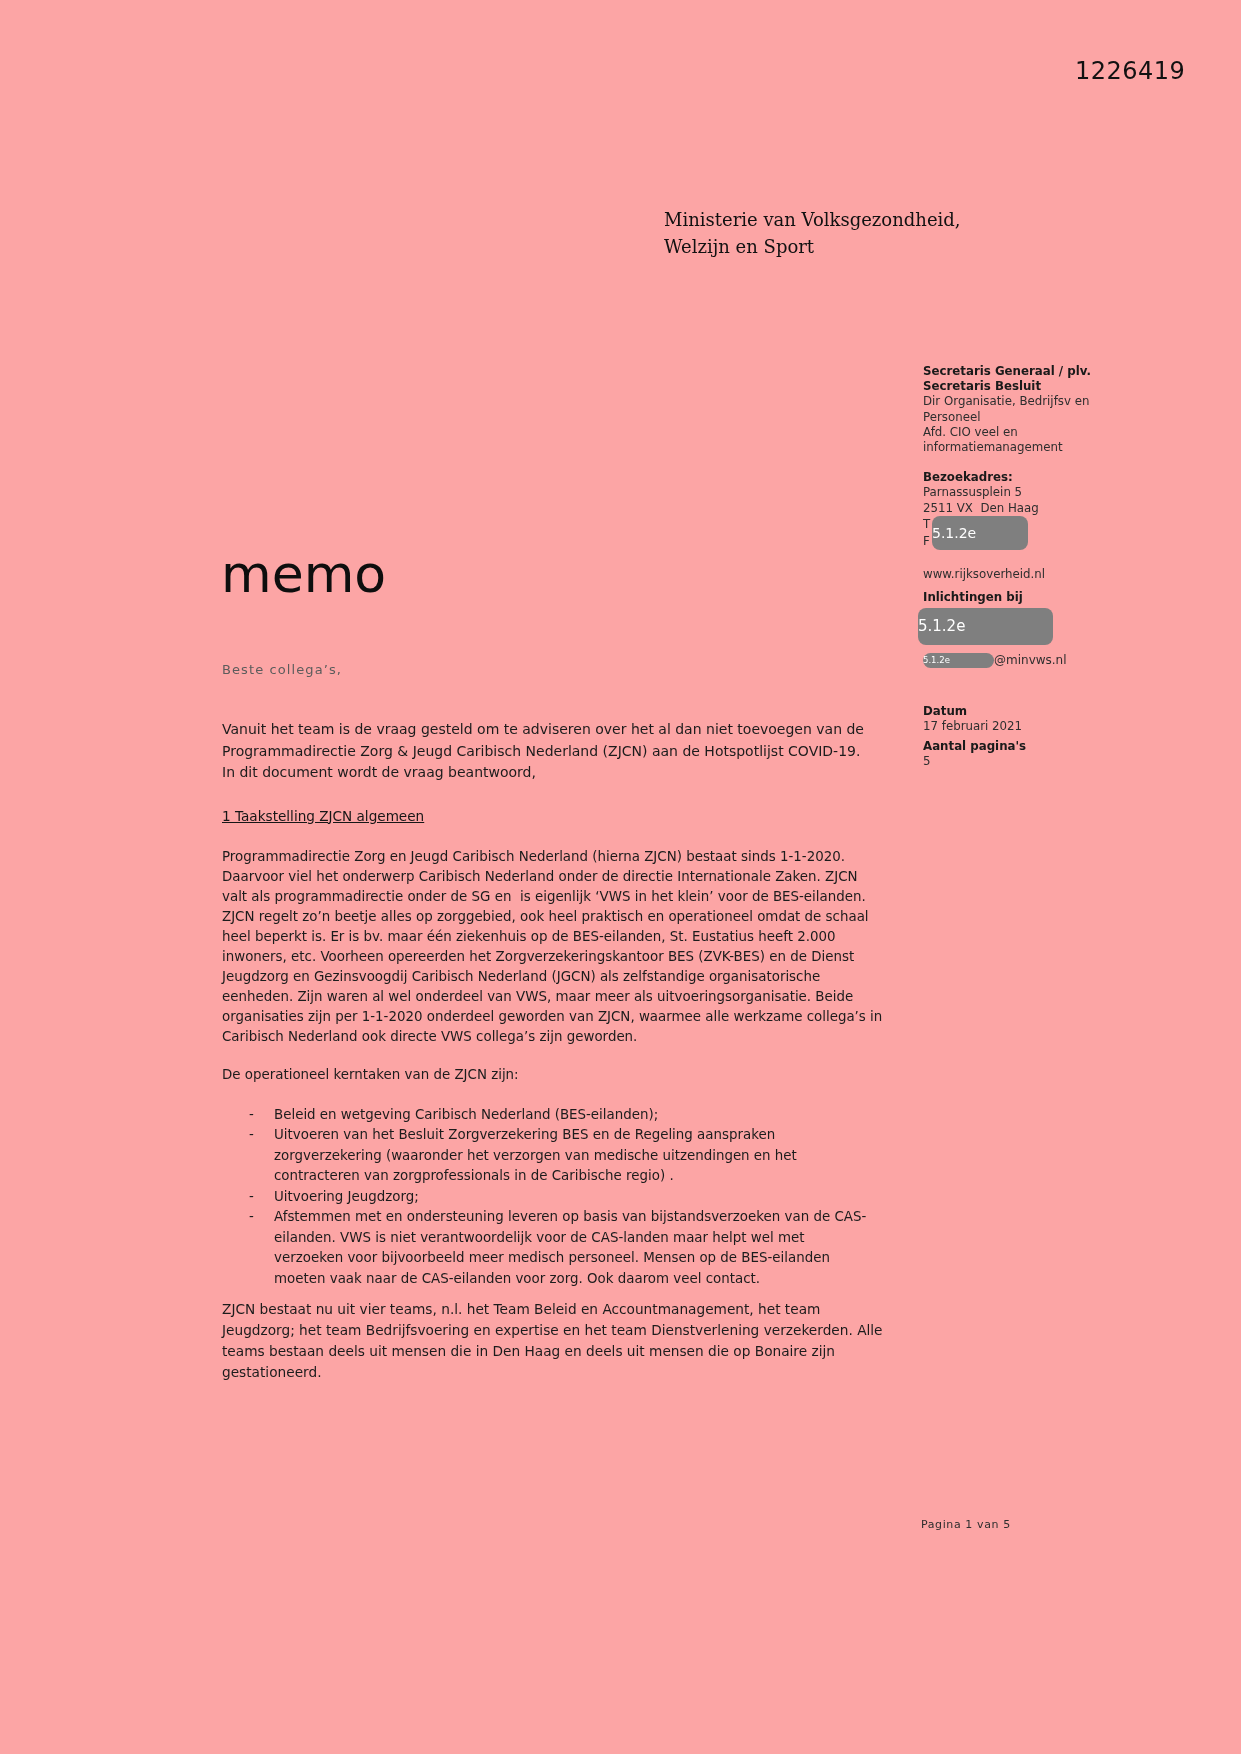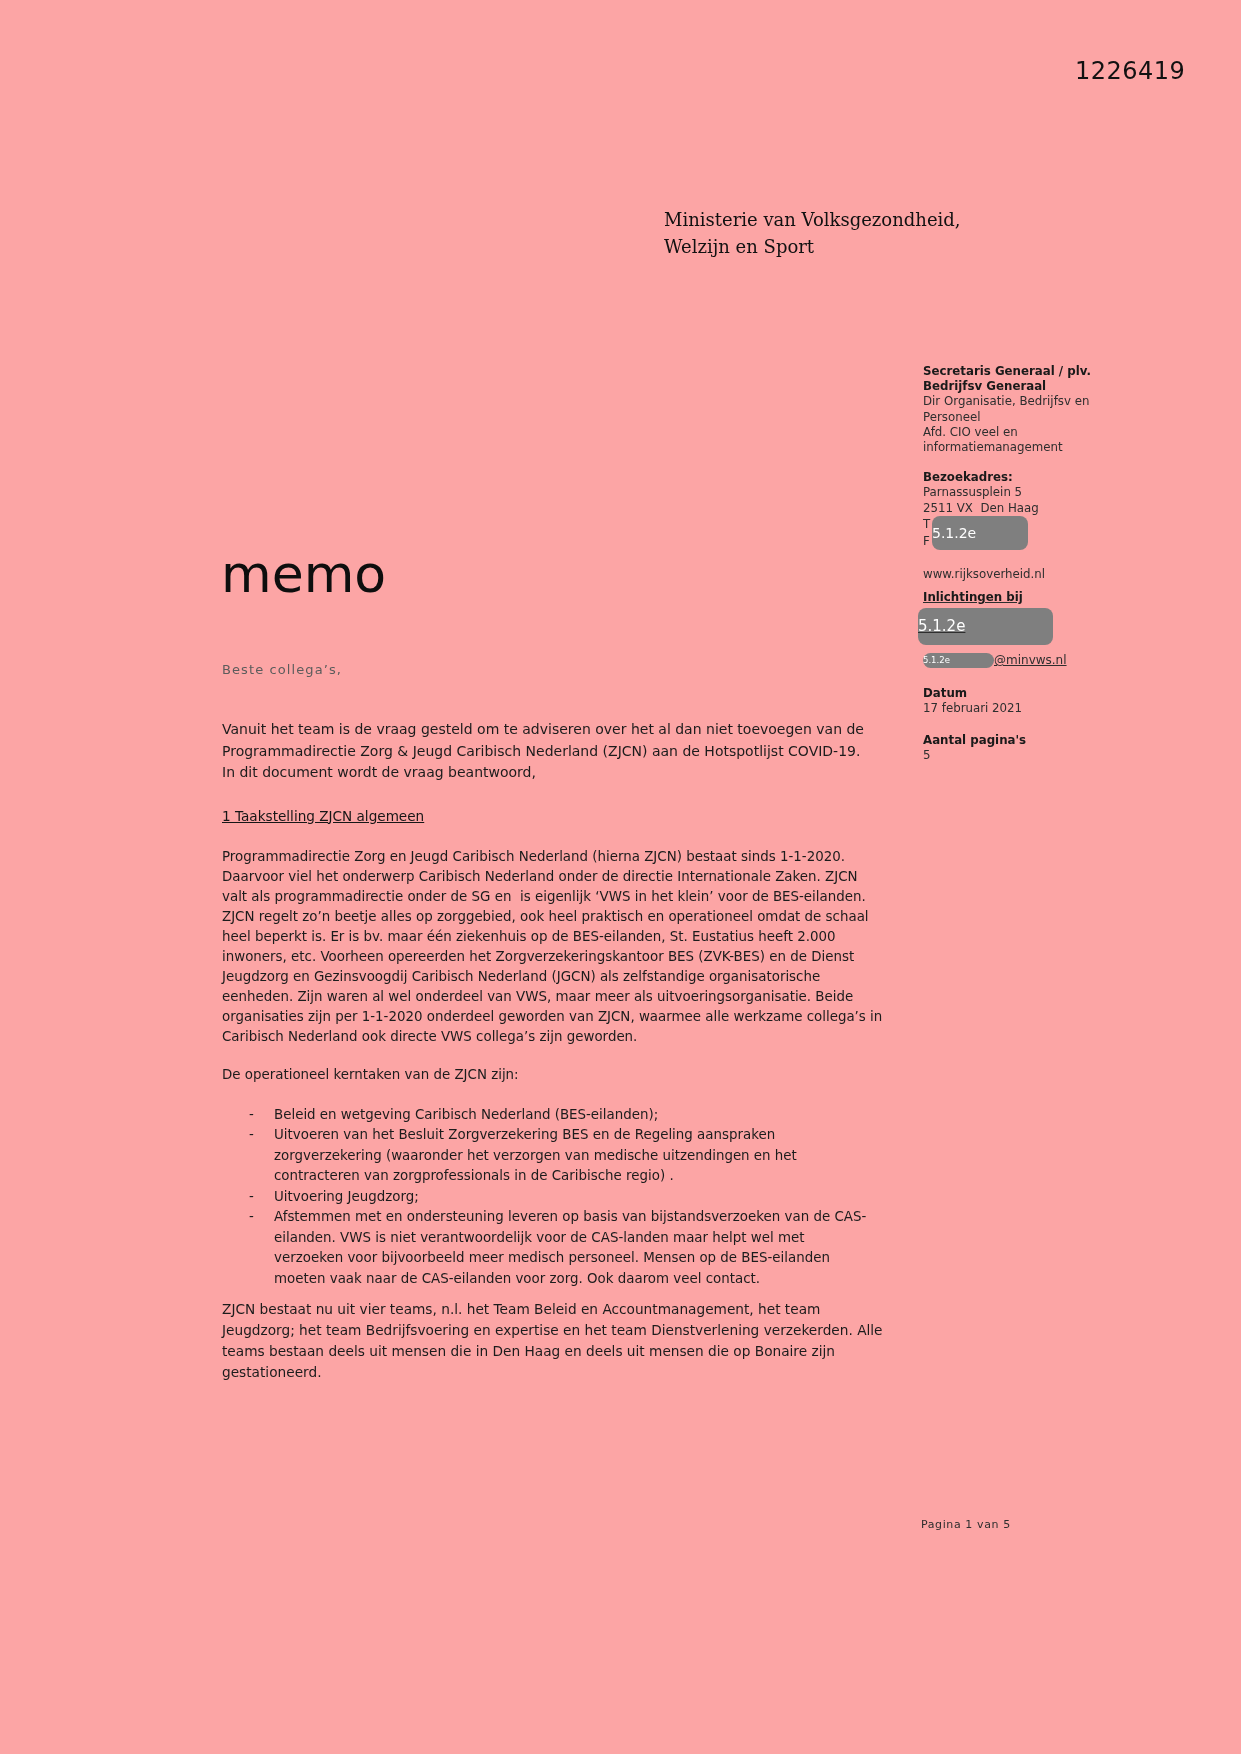"Bedrijfsv Generaal" div.sb-line { text: Bedrijfsv Generaal -> Secretaris Besluit }
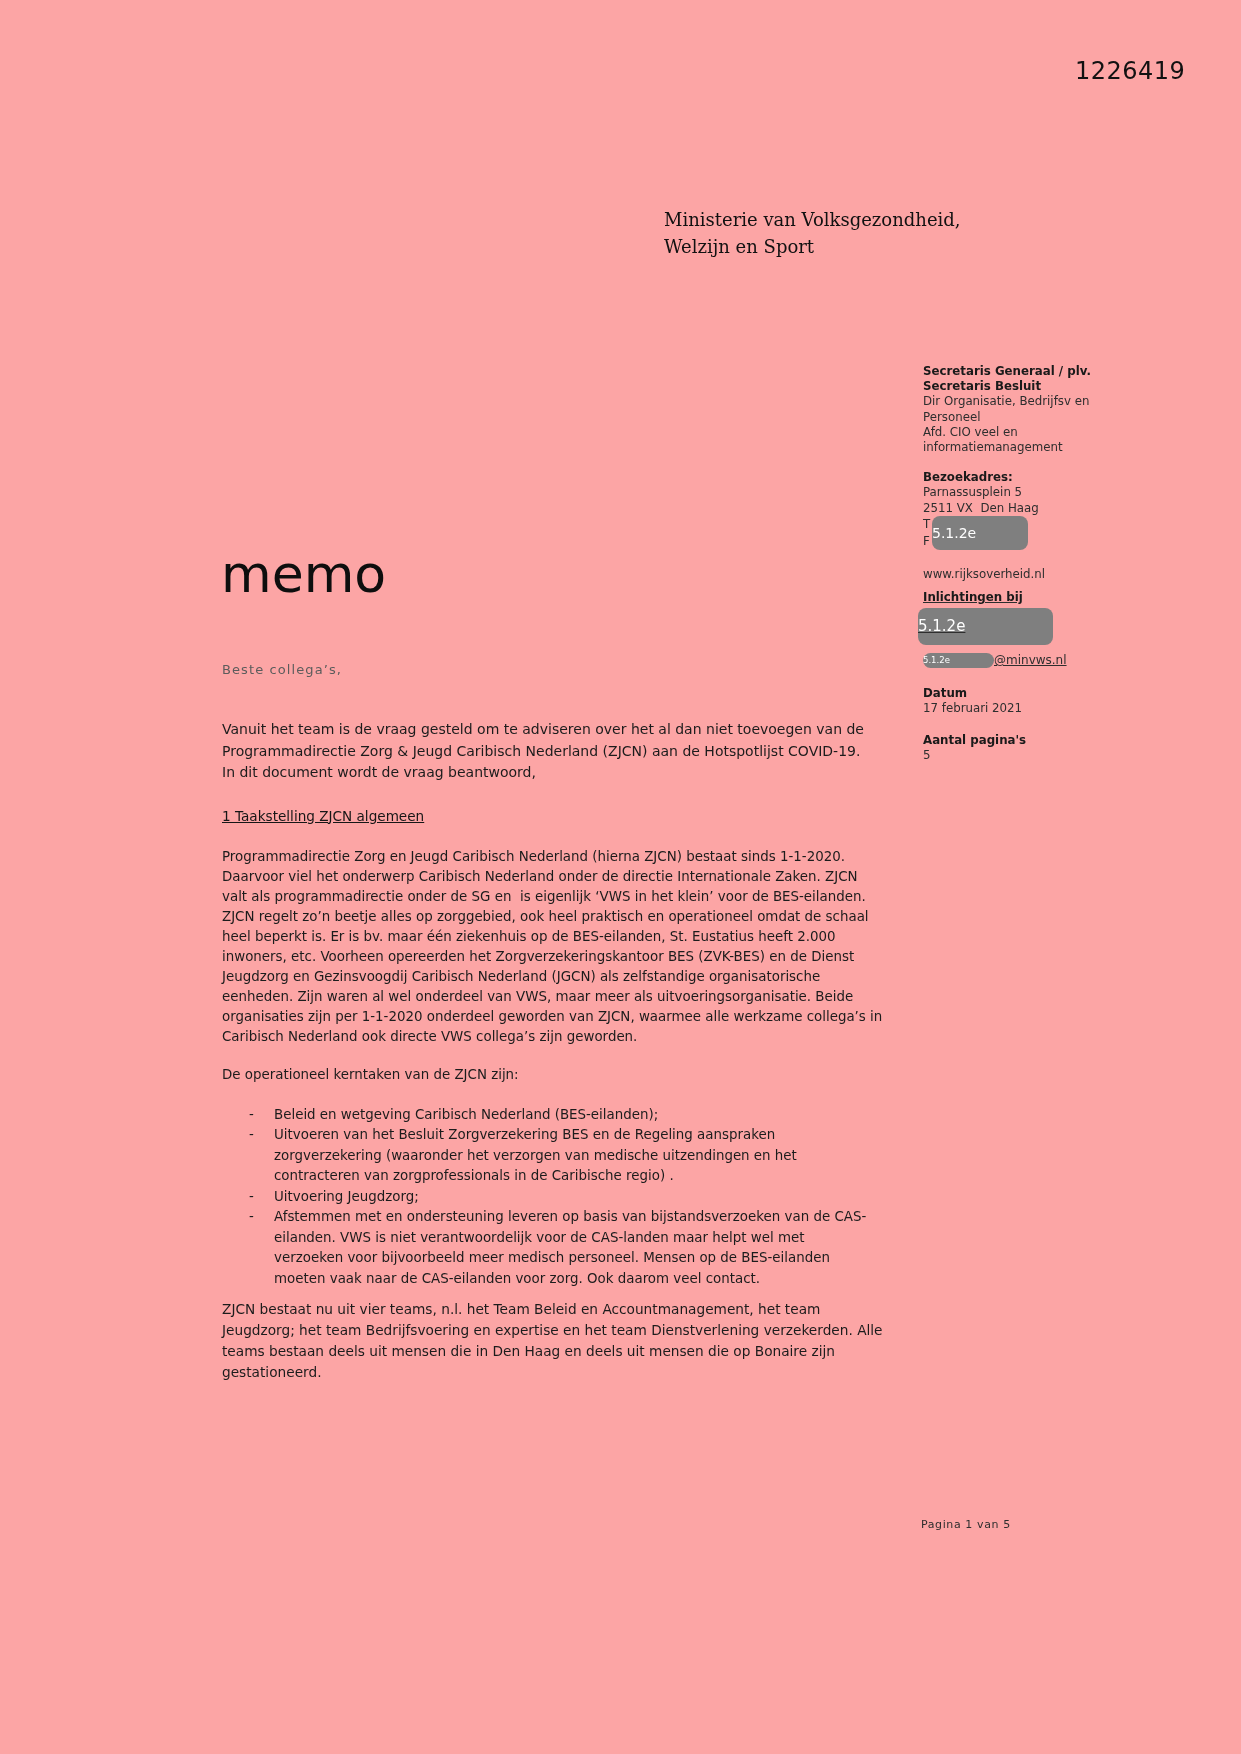"Inlichtingen bij" .contact-block { margin-bottom: 18px -> 36px; text-decoration: underline -> none }
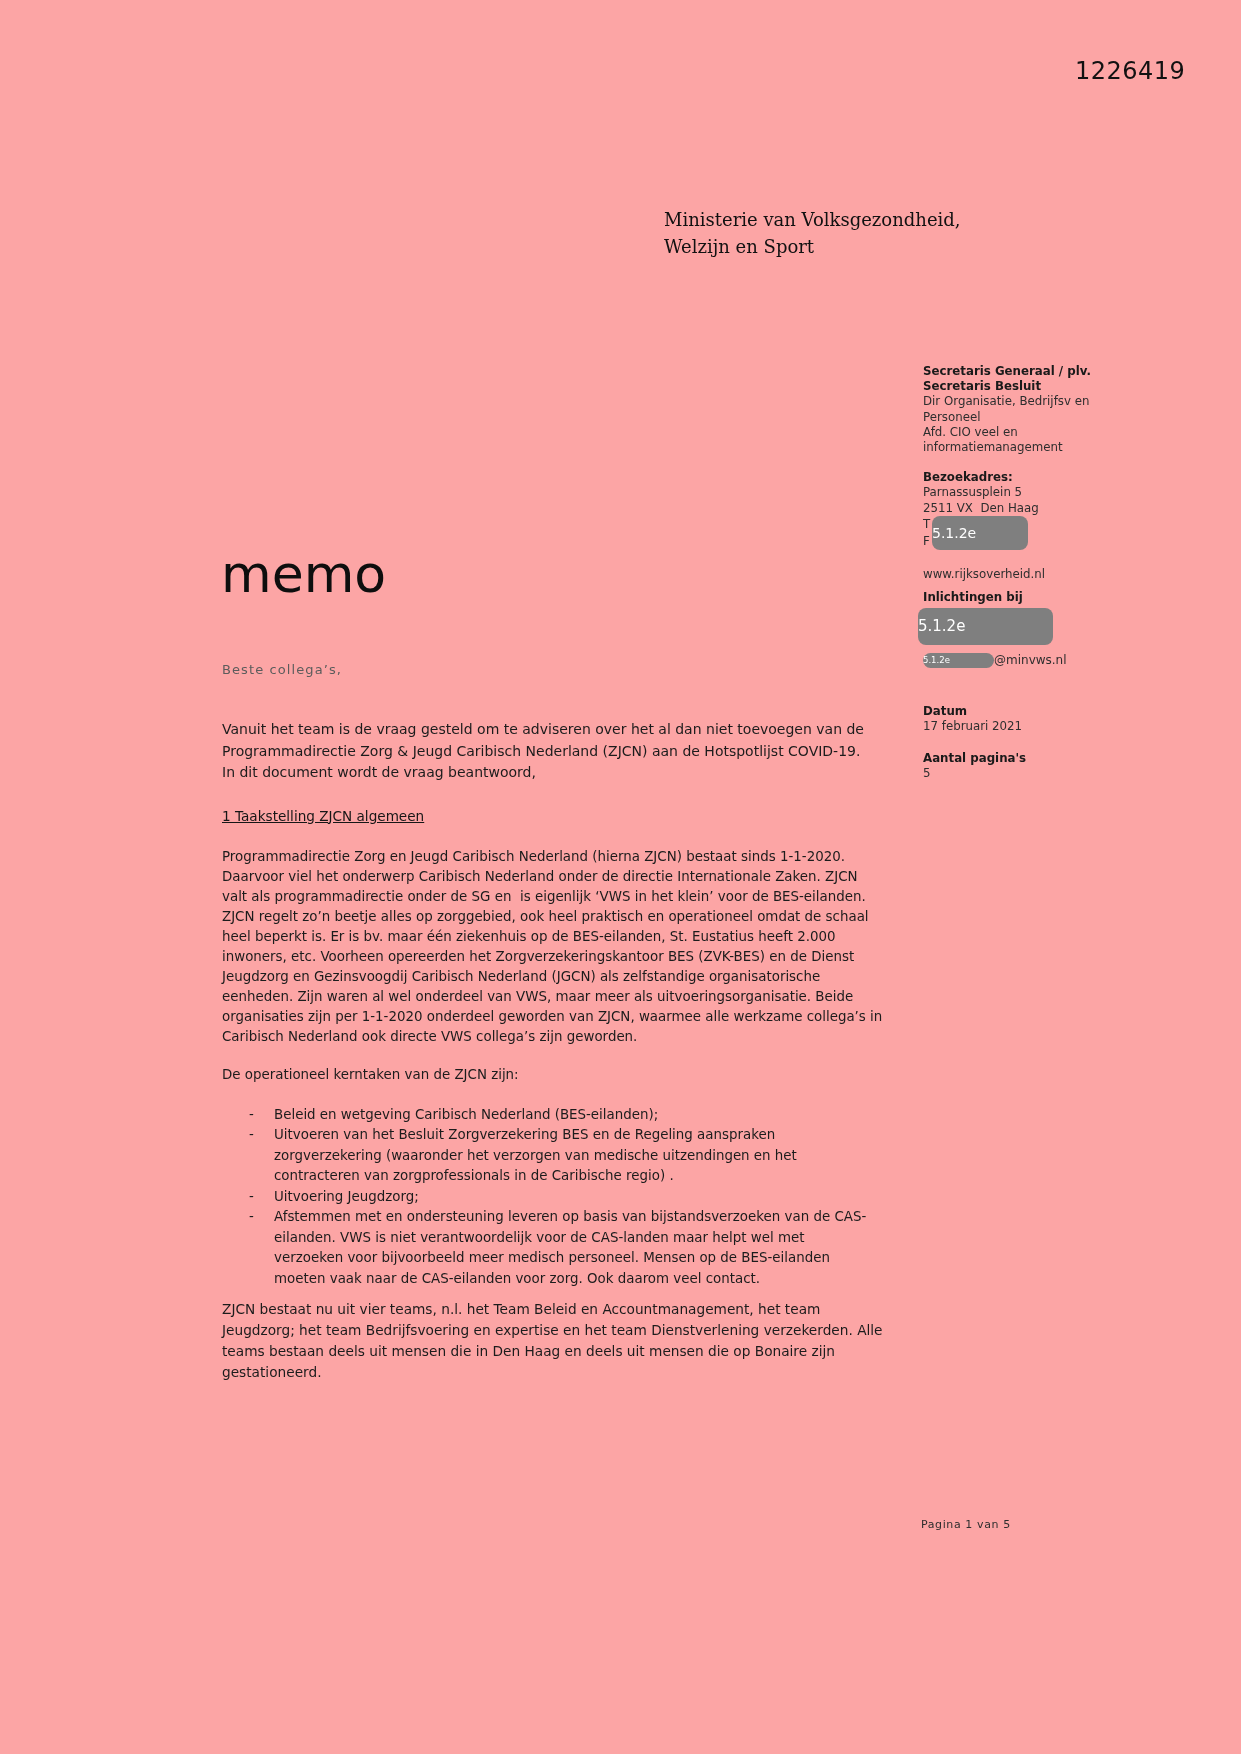"Datum" .date-block { margin-bottom: 16px -> 4px }
